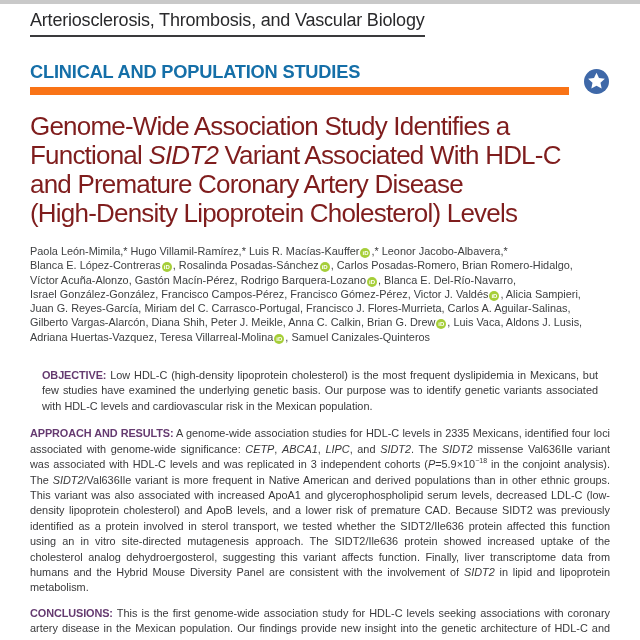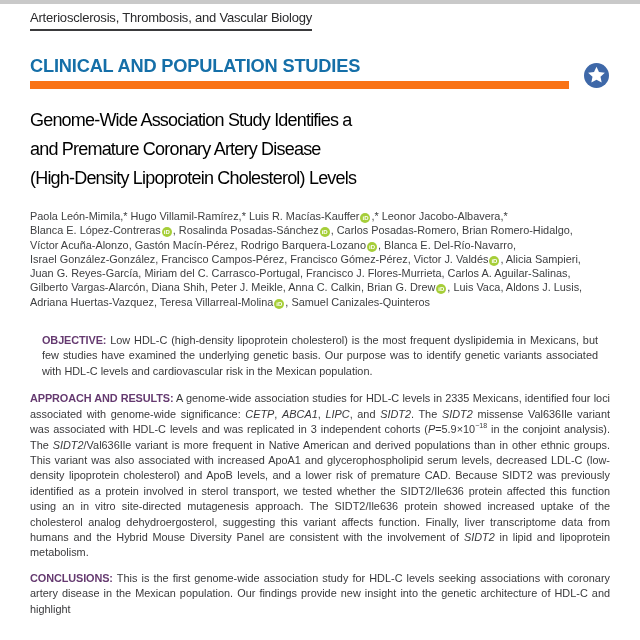"Arteriosclerosis, Thrombosis, and" .journal-title { font-size: 13px -> 18px }
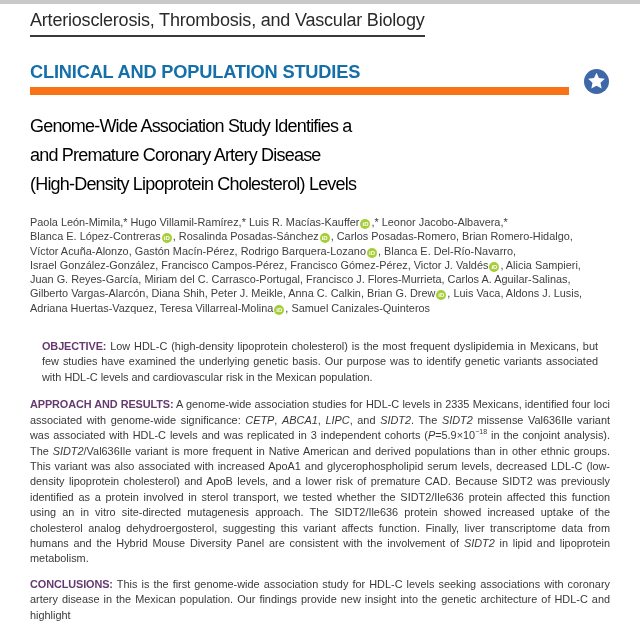"Genome-Wide Association Study Identifies" .article-title { color: #000000 -> #7f1d1d; font-size: 18px -> 26px }
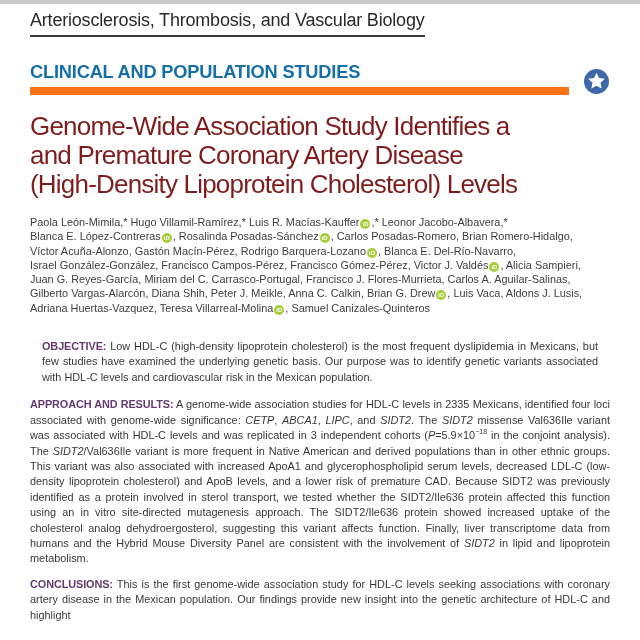"Functional SIDT2 Variant Associated With" div.title-line { html: none -> <div><span>Functional </span><span>SIDT2</span><span> Variant Associated With HDL-C</span></div> }
